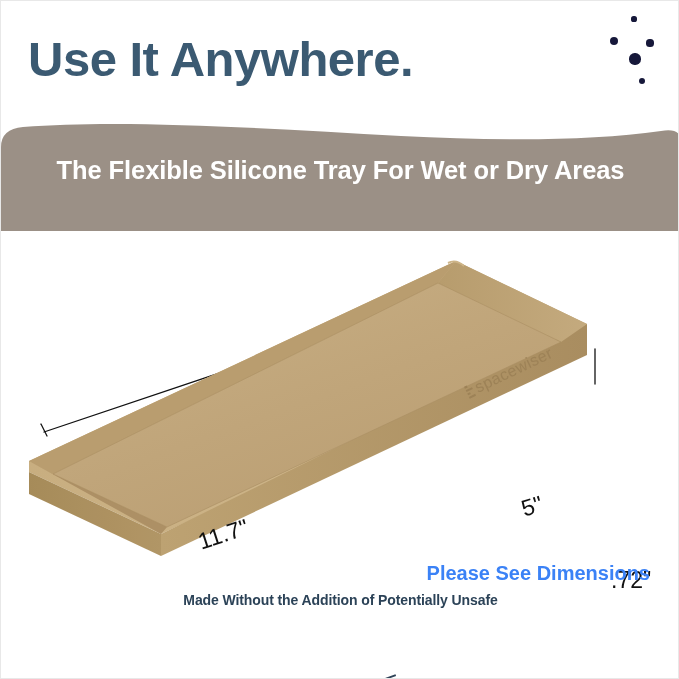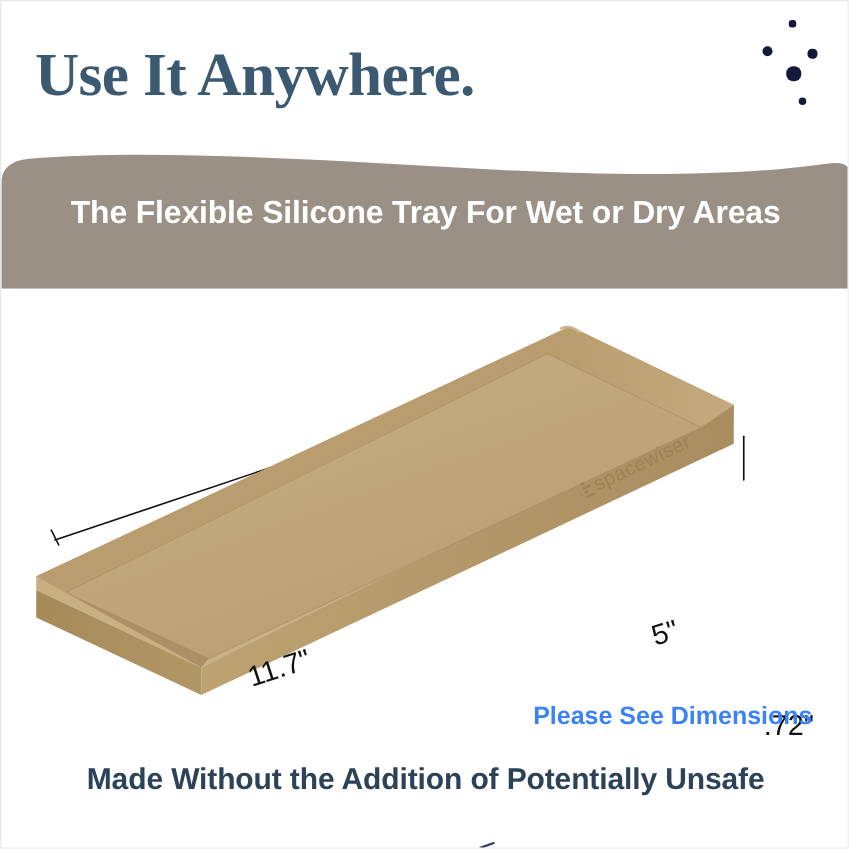"Use It Anywhere." .headline { font-family: Liberation Serif, serif -> none }
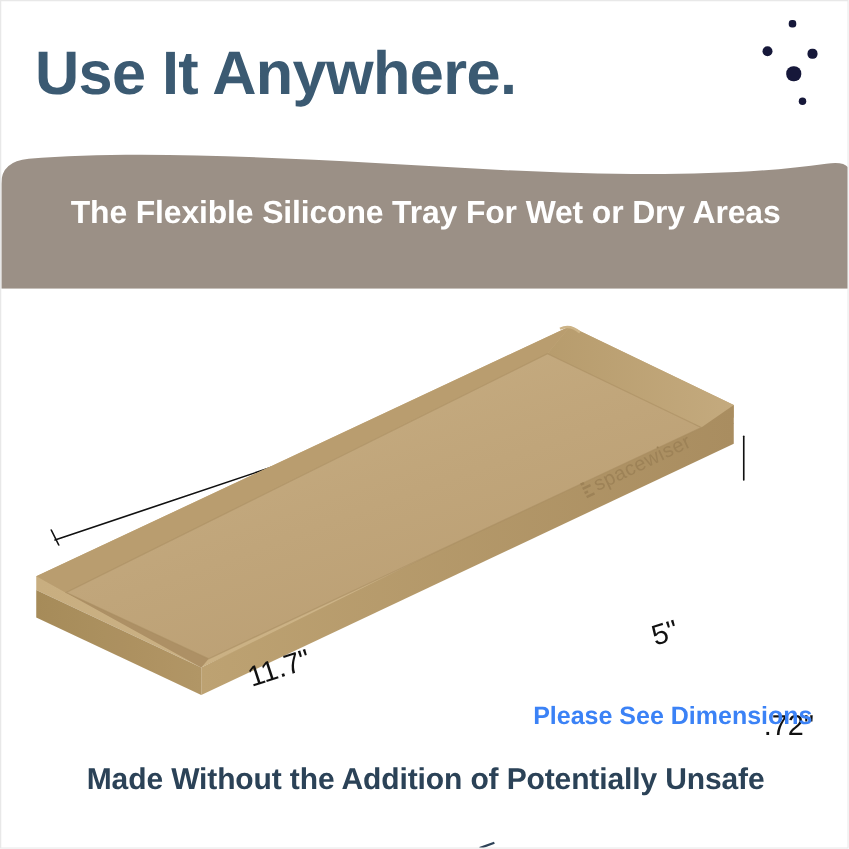"Made Without the Addition of" .footer-main { font-size: 24px -> 14px; margin-top: 23px -> 6px }
